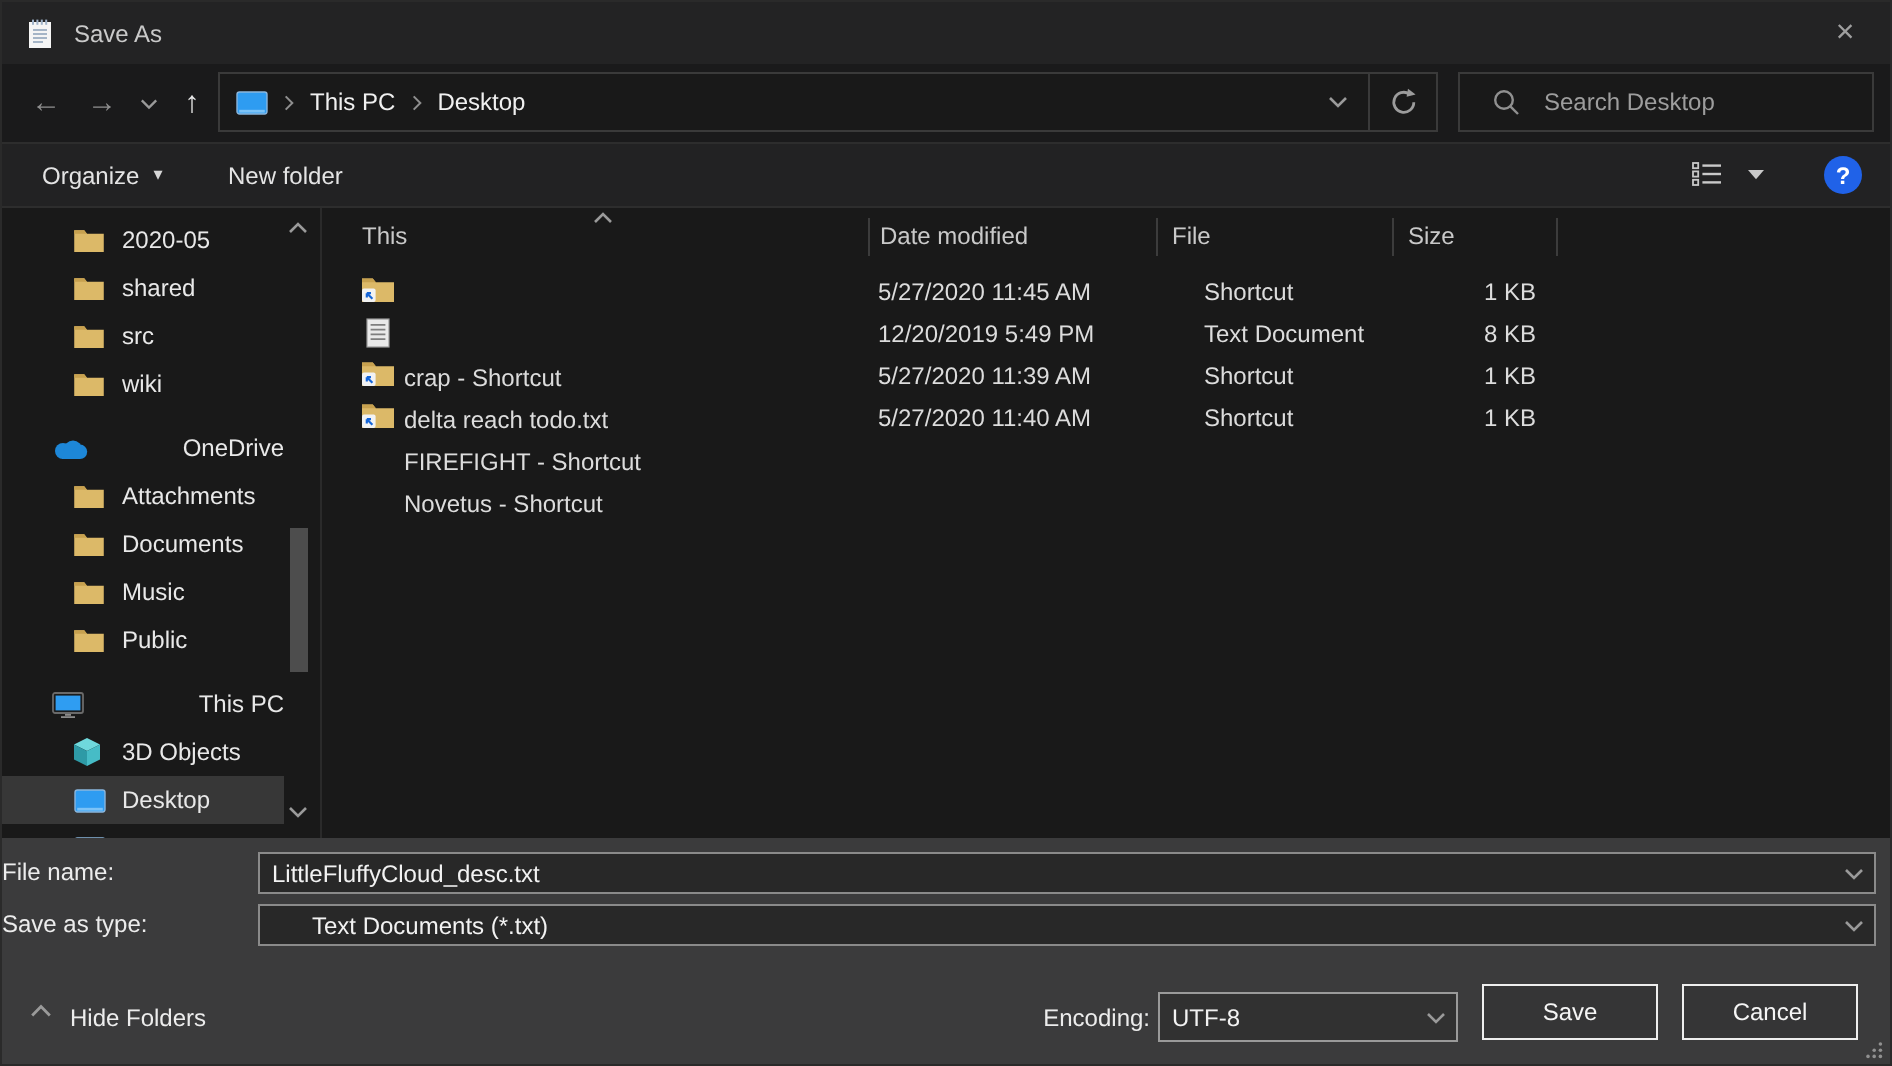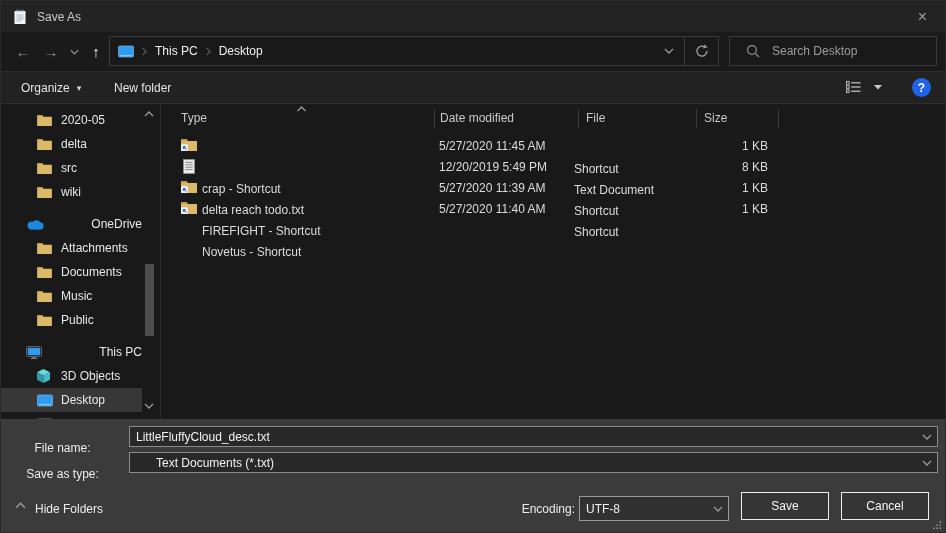"Type" div.hc { text: Type -> This }
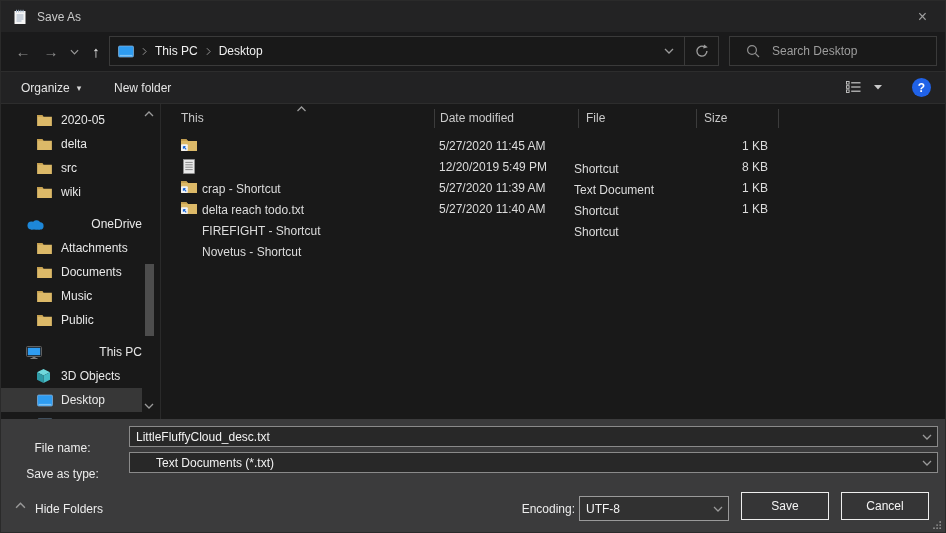"delta" span { text: delta -> shared }
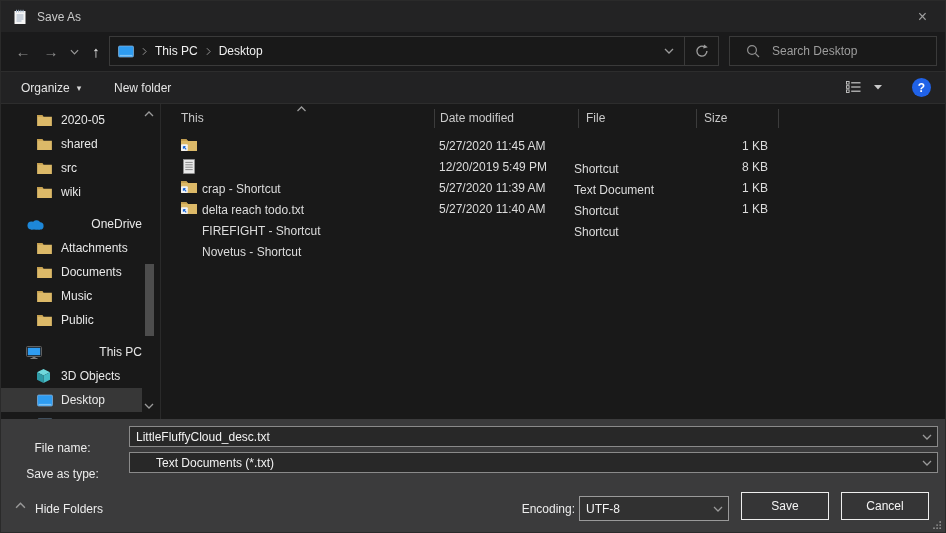"Shortcut" .c-type { left: 412px -> 440px; margin-top: 23px -> none }
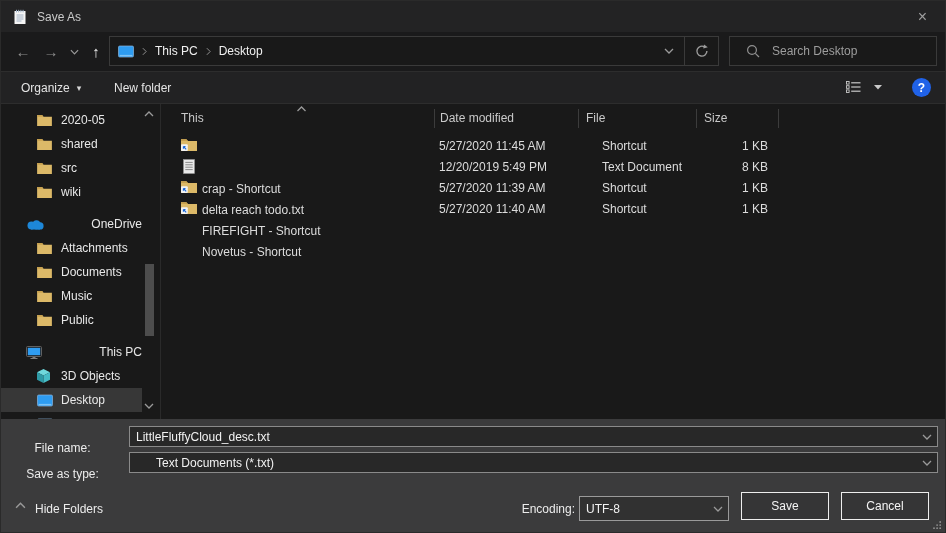"File name:" .flabel { margin-top: 12px -> none; text-align: center -> left }
